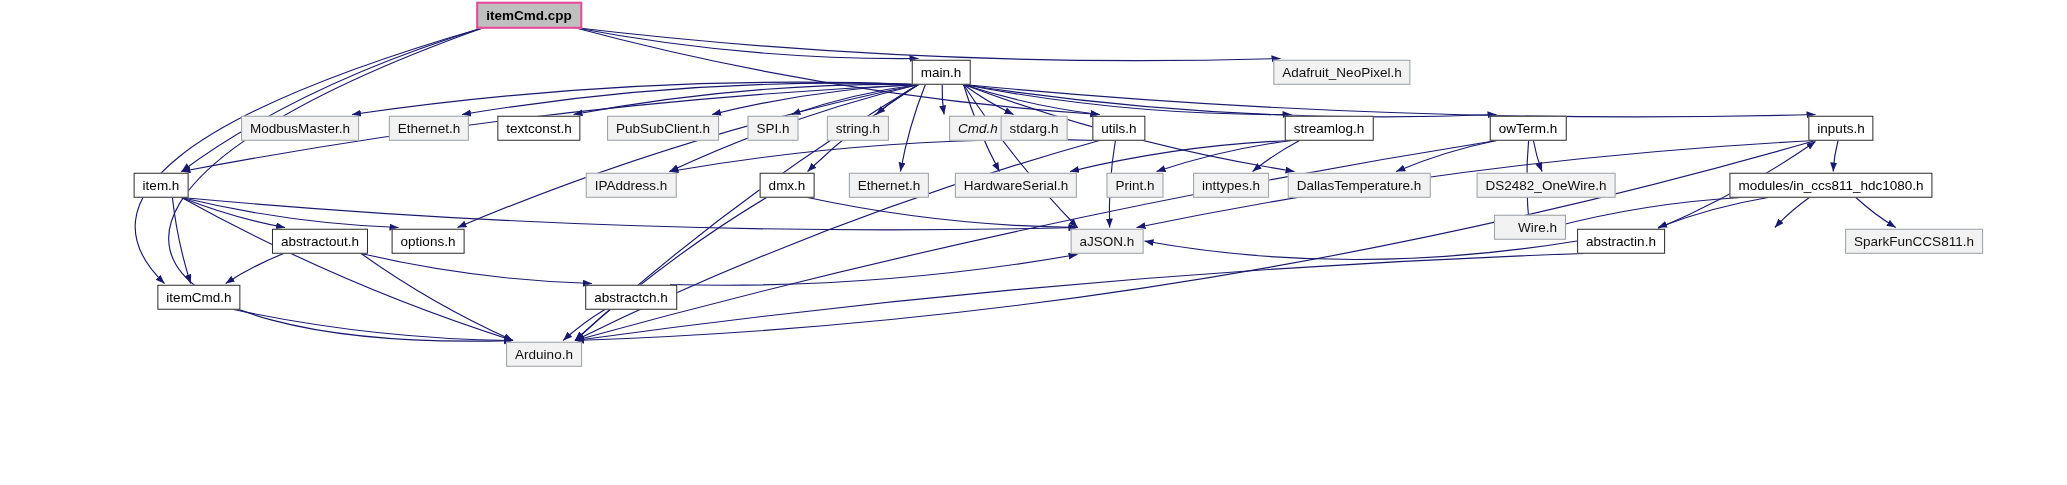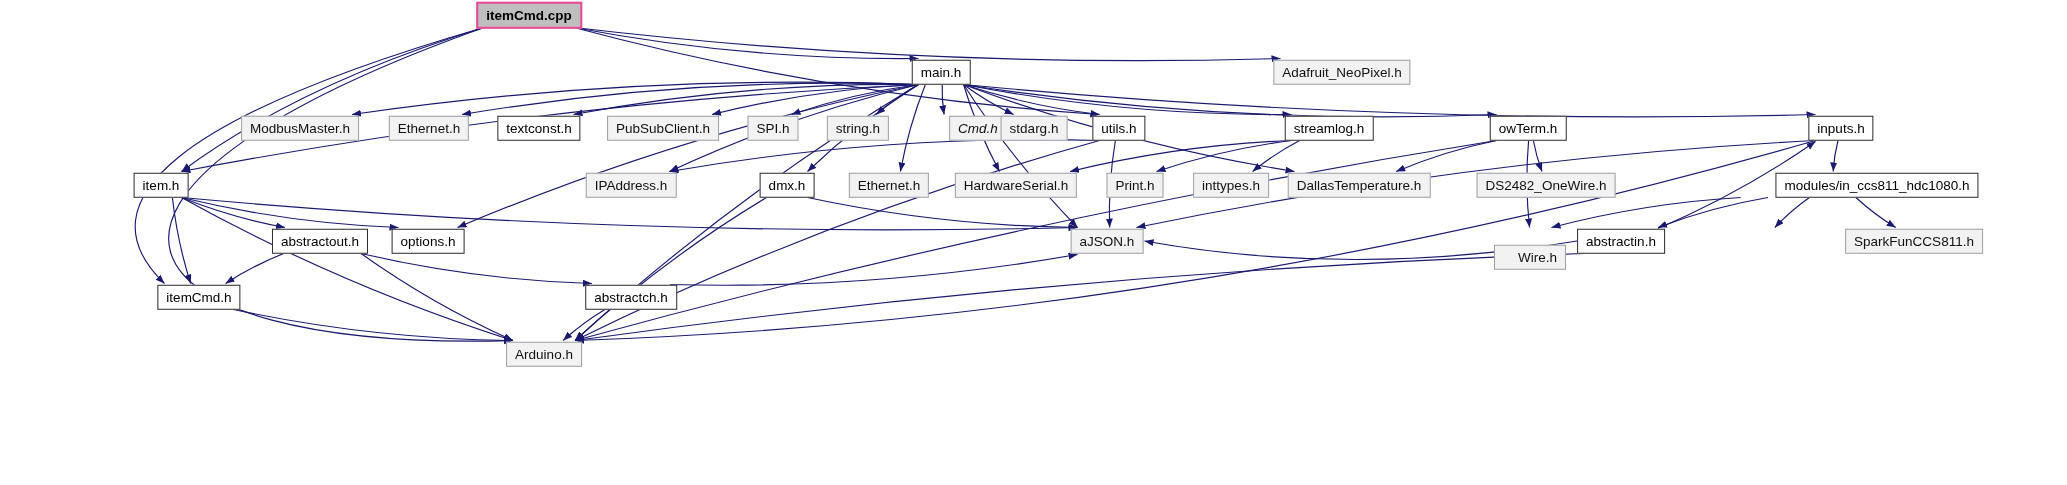"modules/in_ccs811_hdc1080.h" div.node { margin-left: 46px -> none }
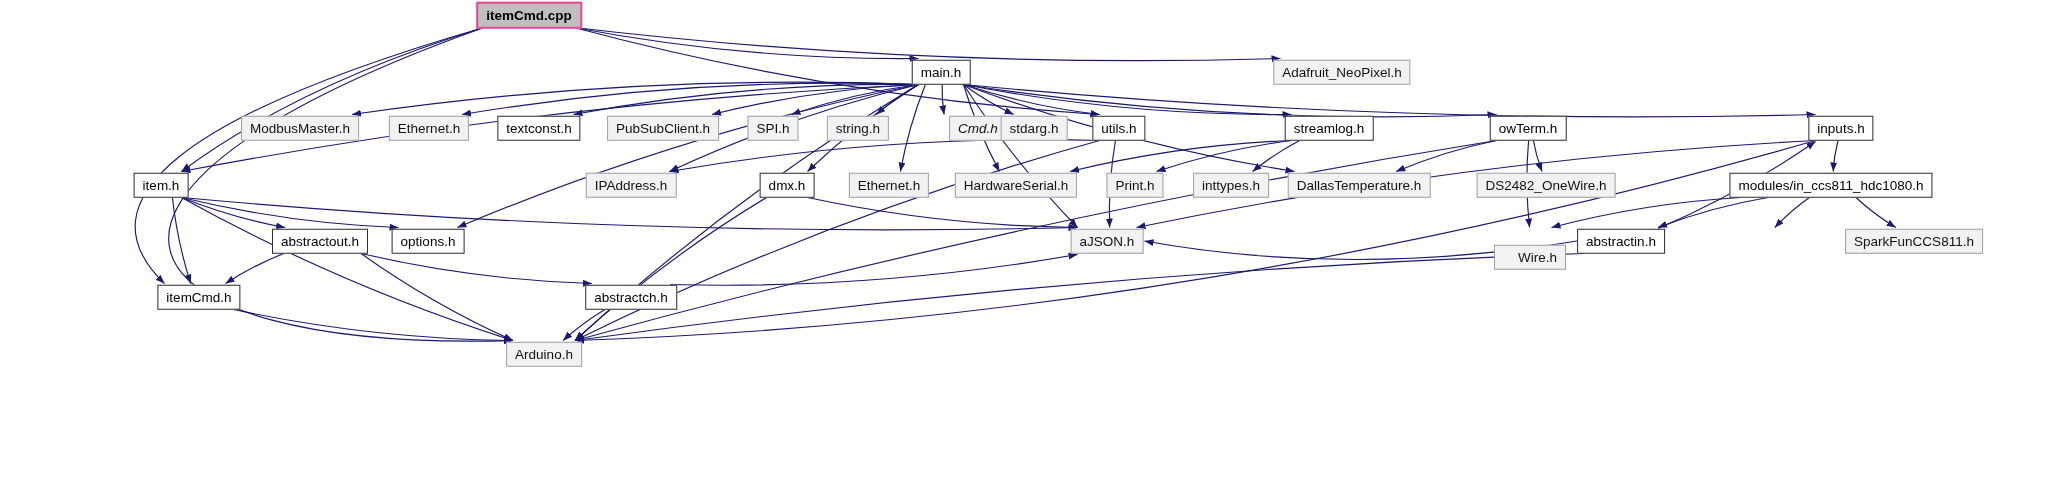"Wire.h" div.node { top: 257px -> 227px }
